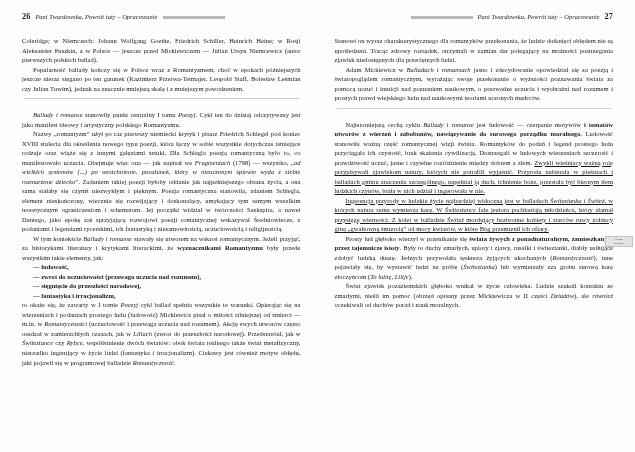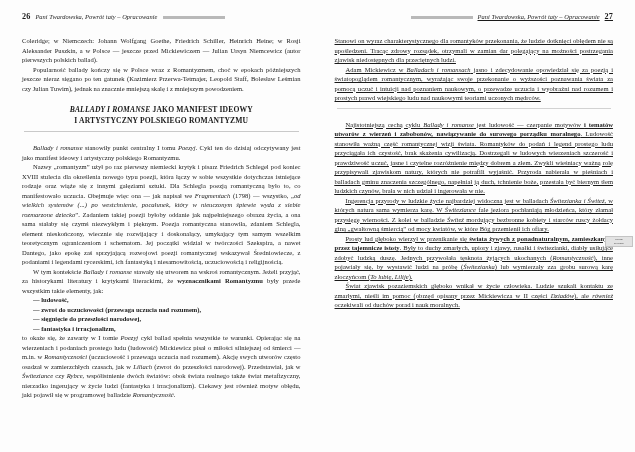"27" .page-right { text-decoration: underline -> none }
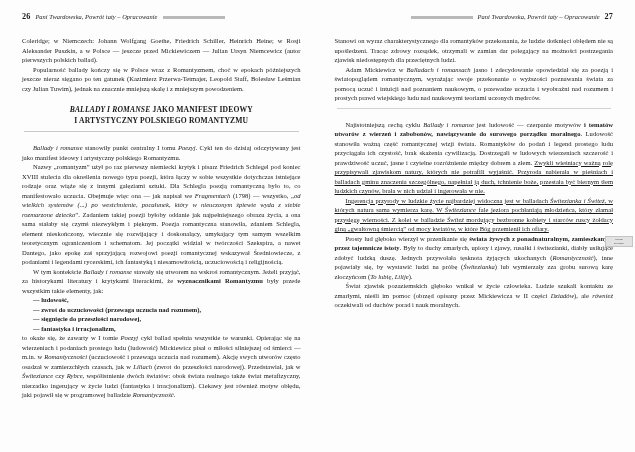"BALLADY I ROMANSE JAKO MANIFEST" div.section-head { html: <div> <em>BALLADY I ROMANSE</em> <span>JAKO MANIFEST IDEOWY</span><br> <span>I ARTYSTYCZNY POLSKIEGO ROMANTYZMU</span> </div> -> none }
